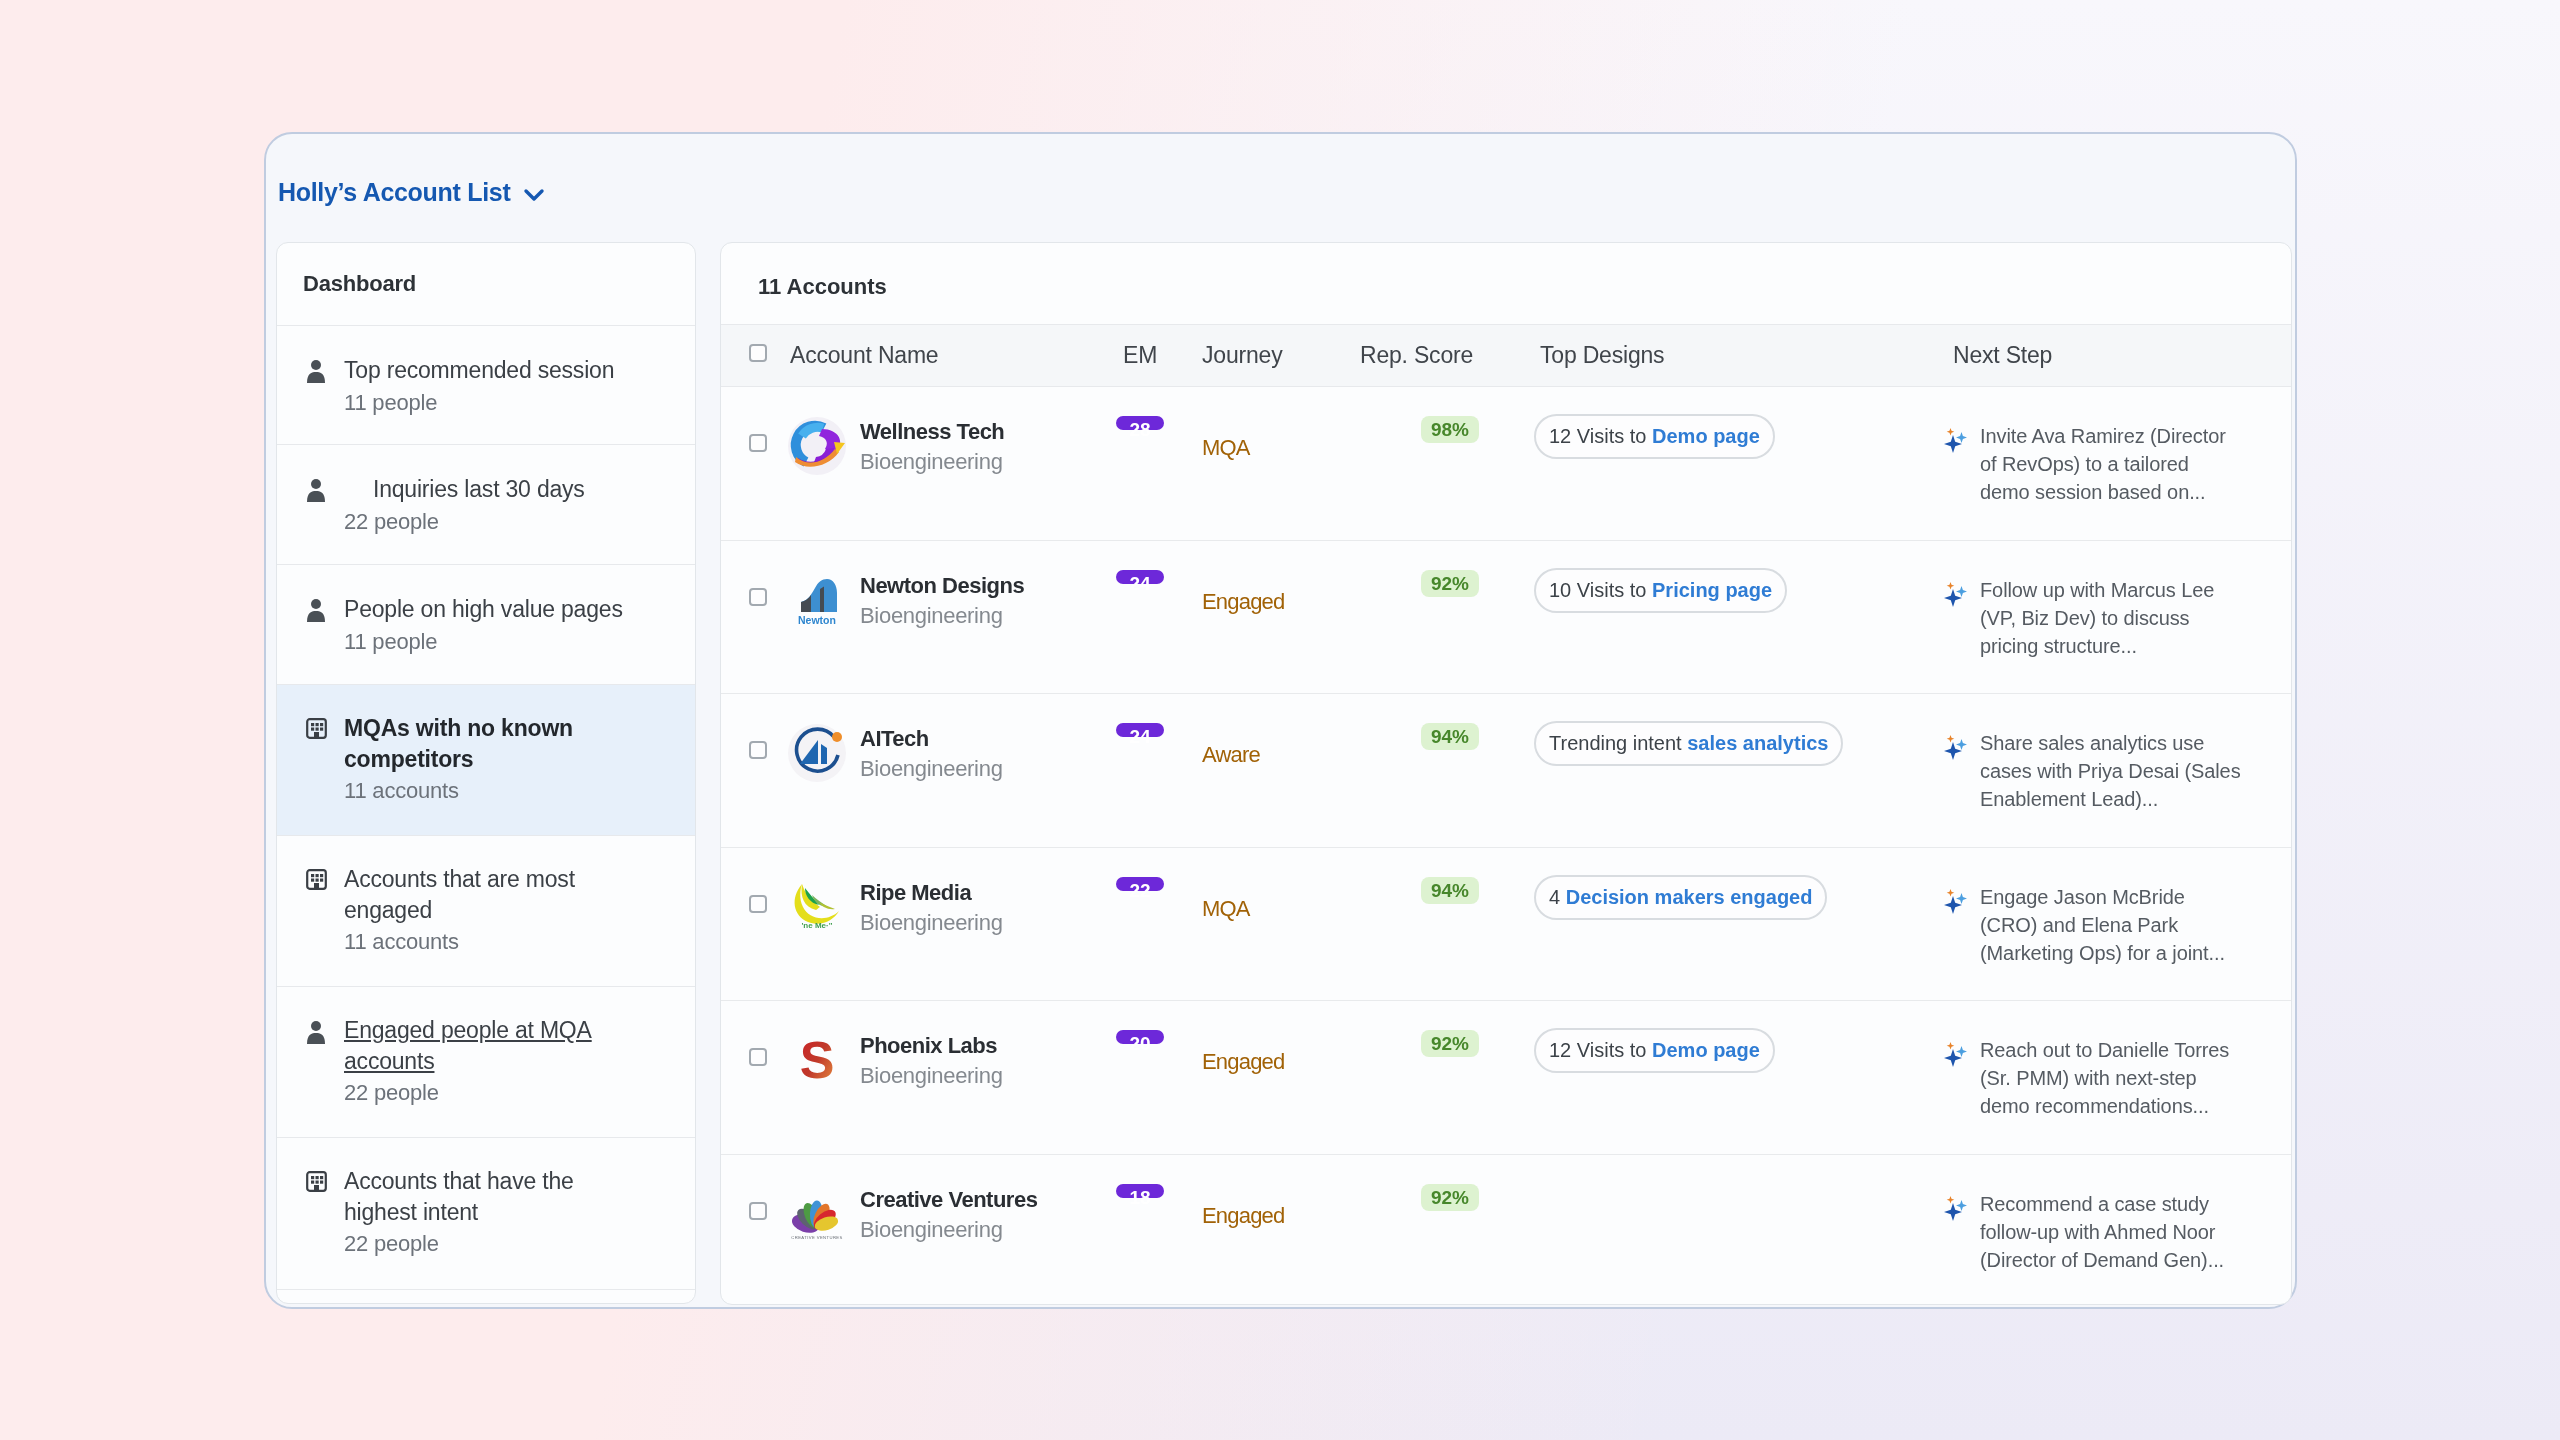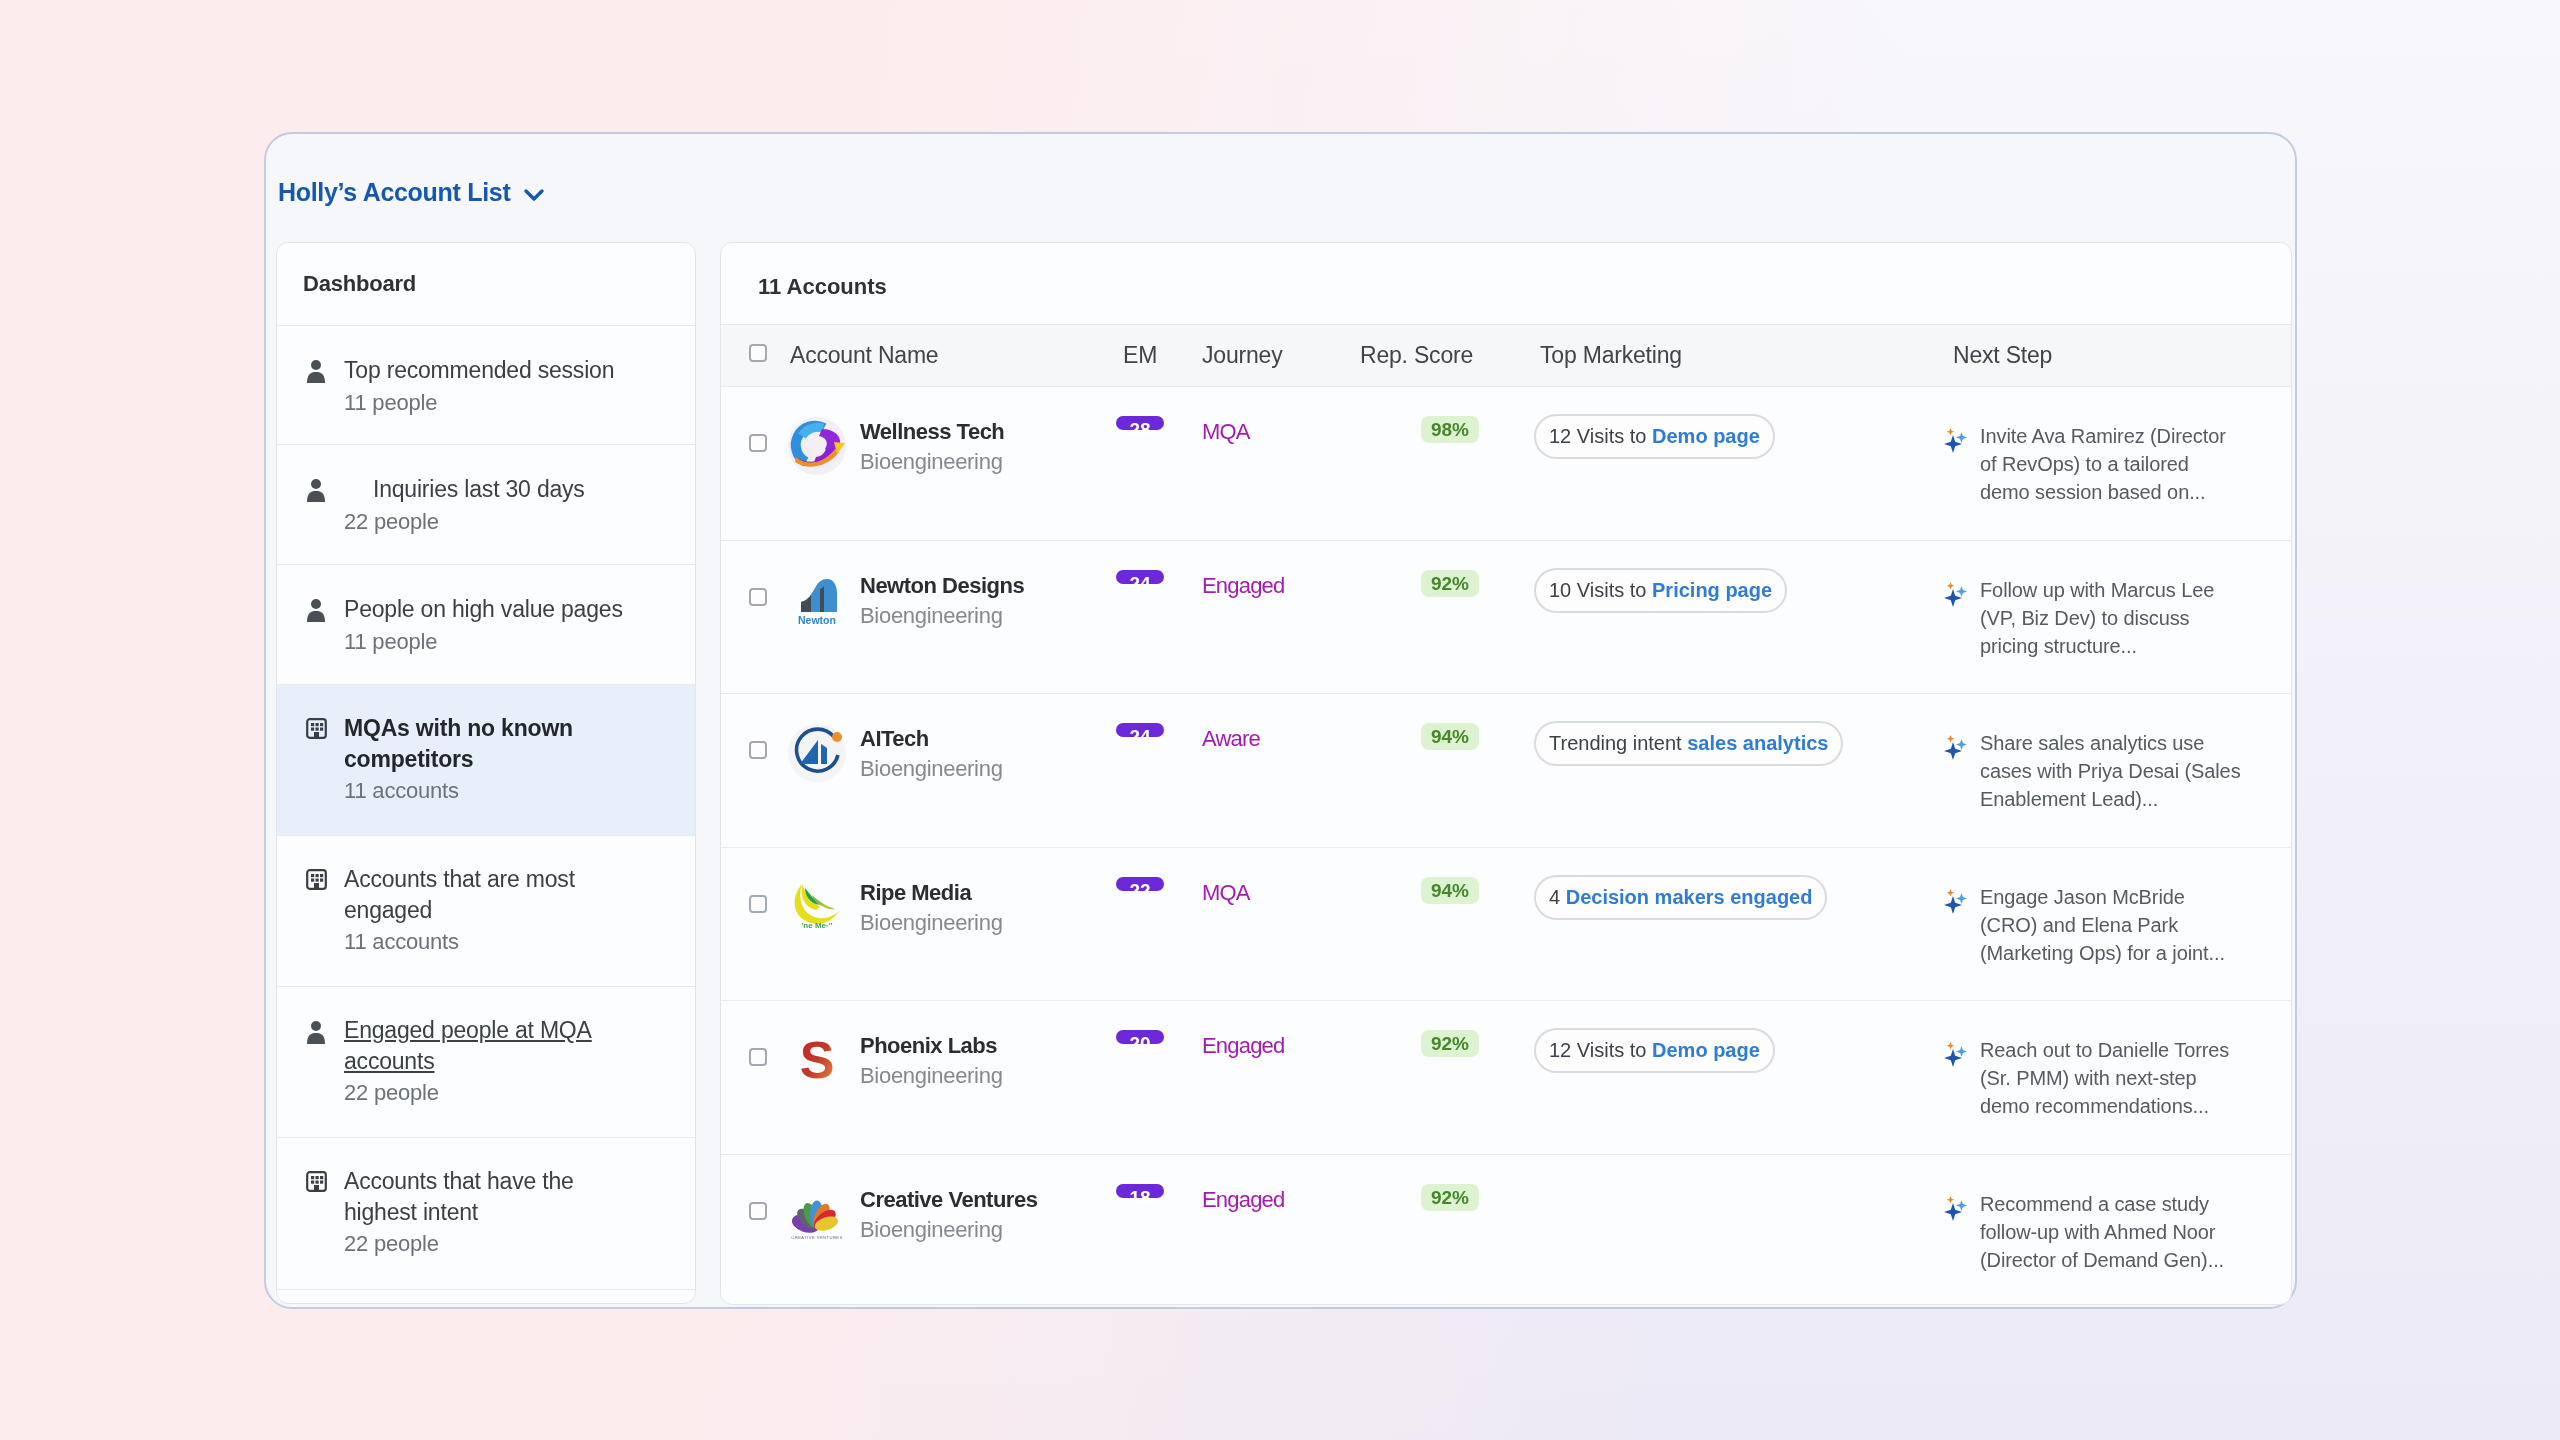"Top Marketing" div { text: Marketing -> Designs }
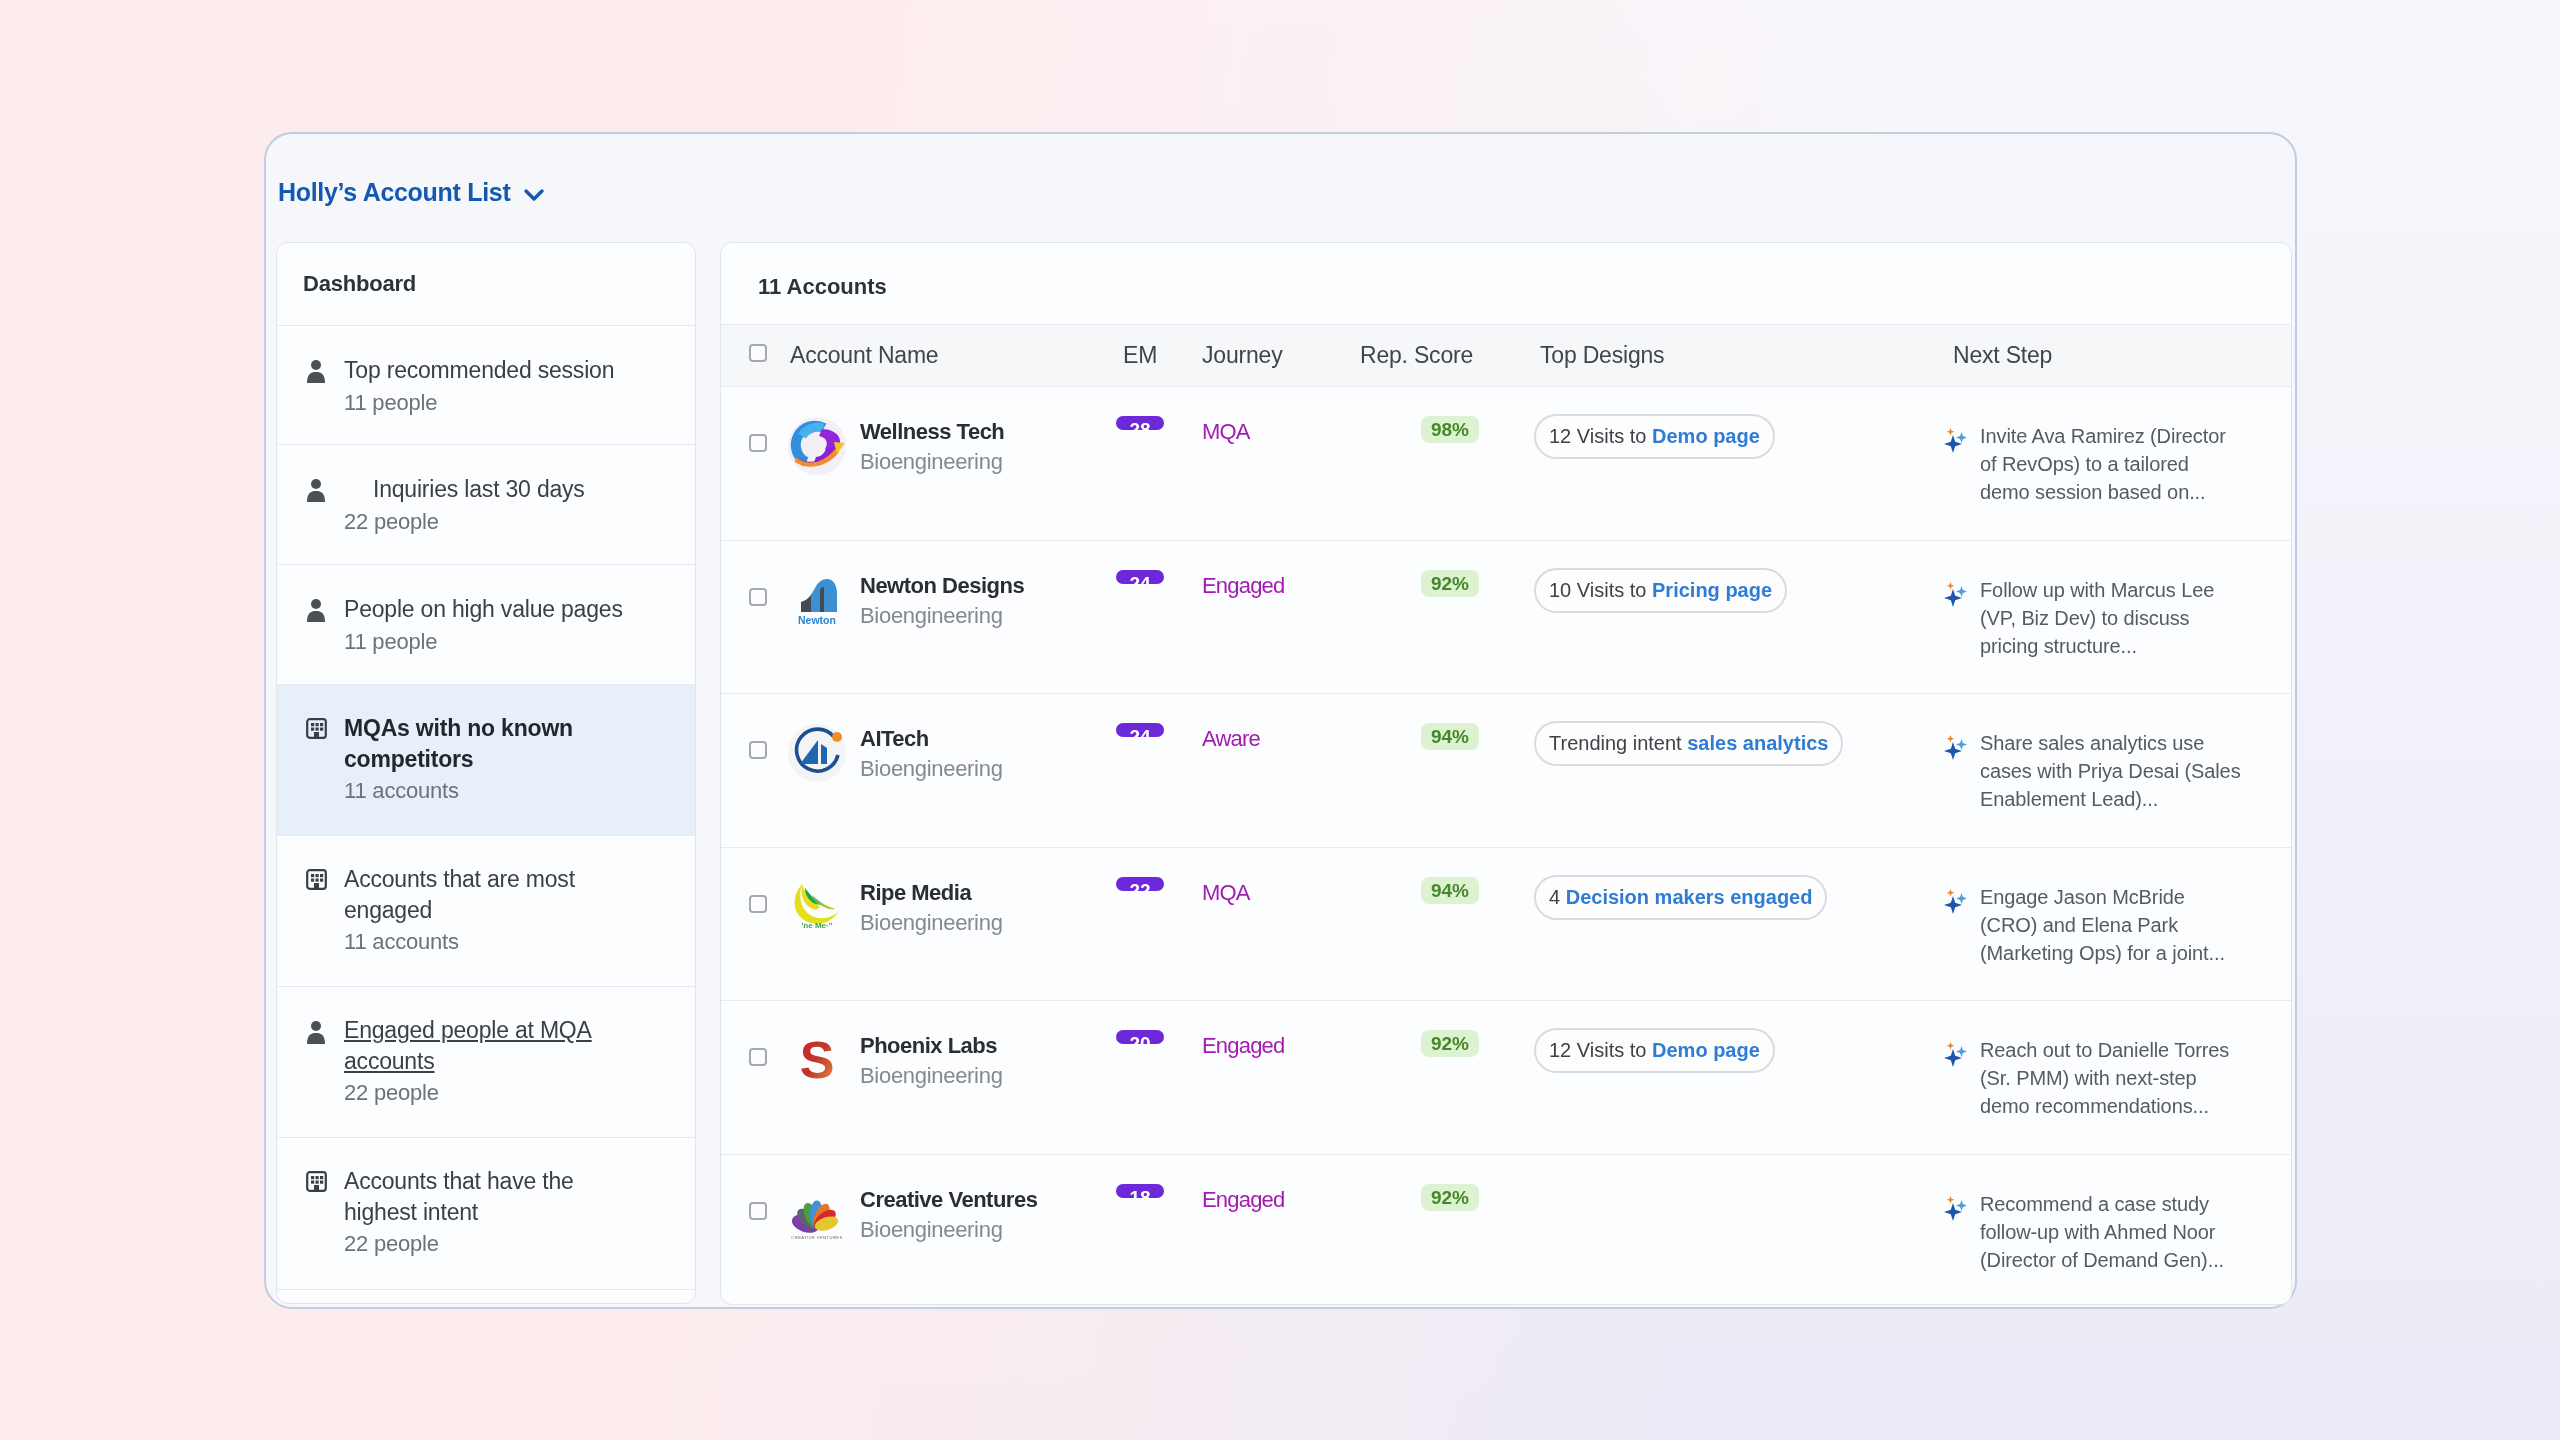"MQA" .jr { color: #a21caf -> #a16207; top: 32px -> 48px }
